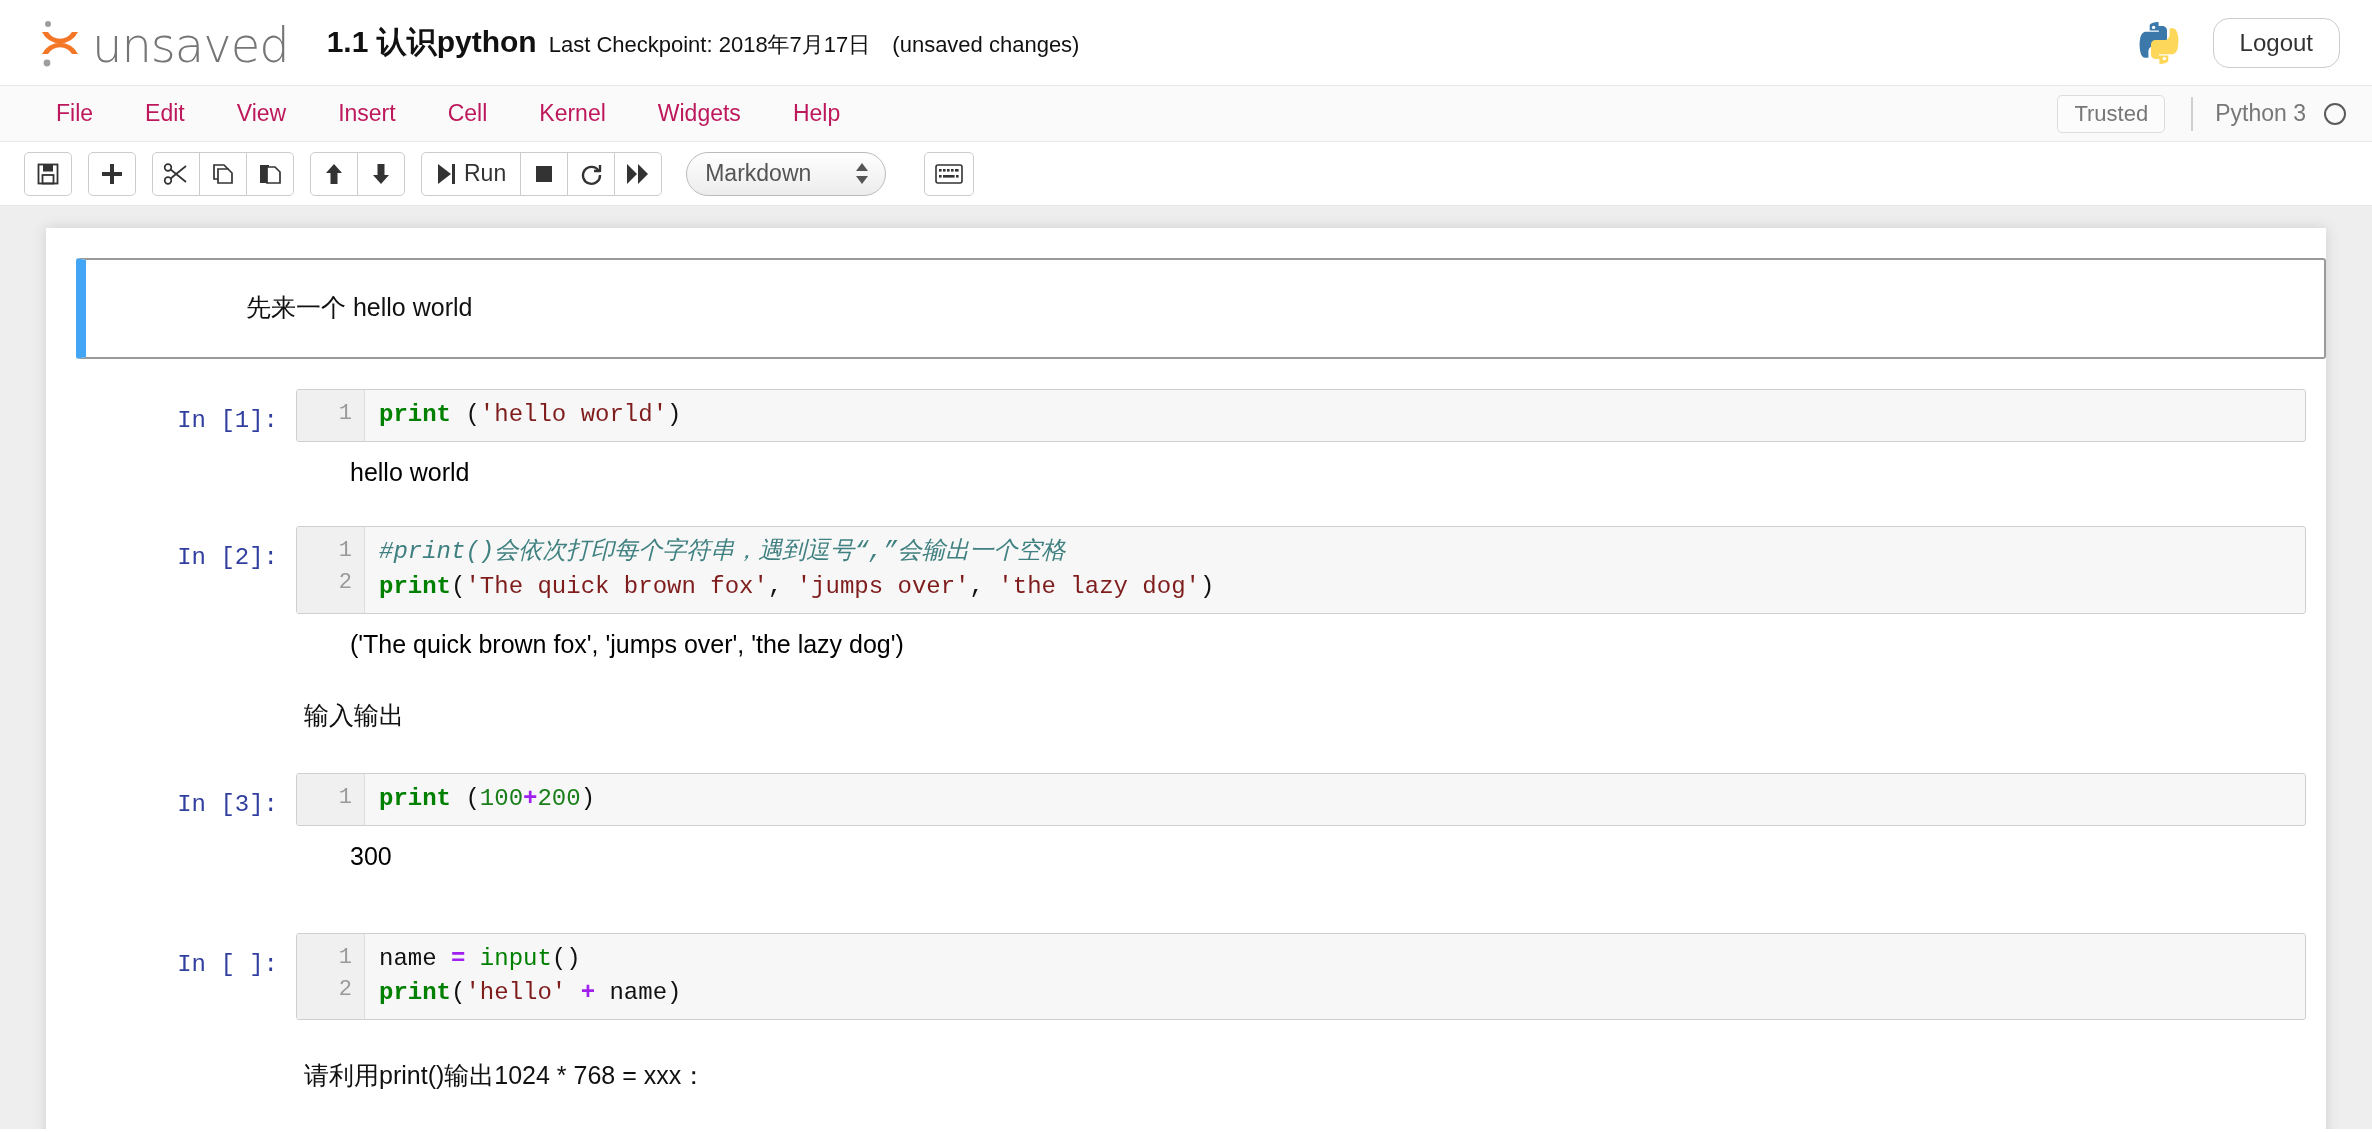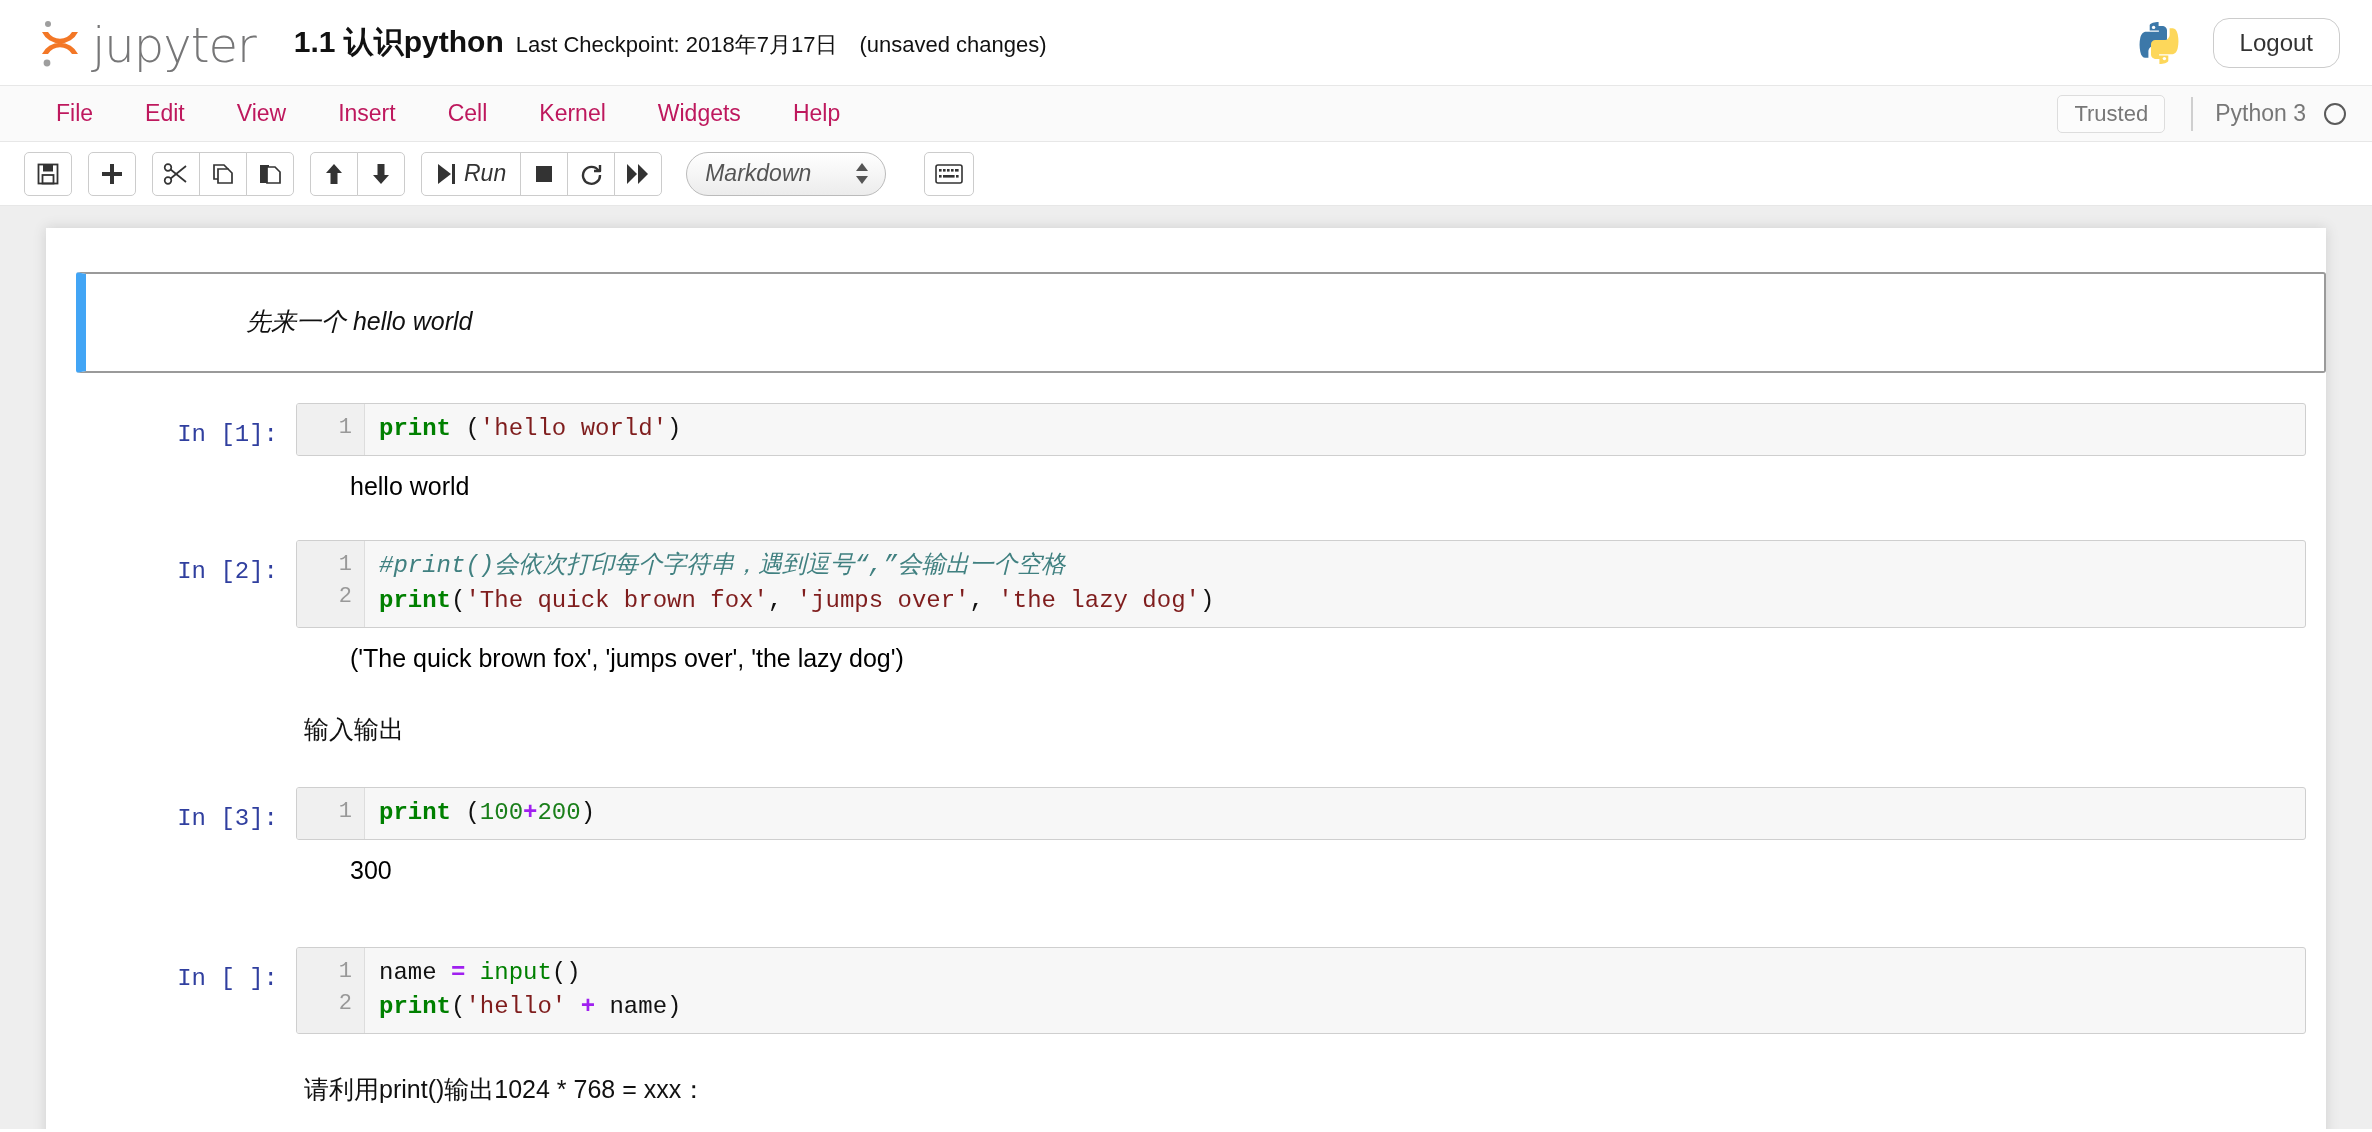"jupyter" span.jp-word { text: jupyter -> unsaved }
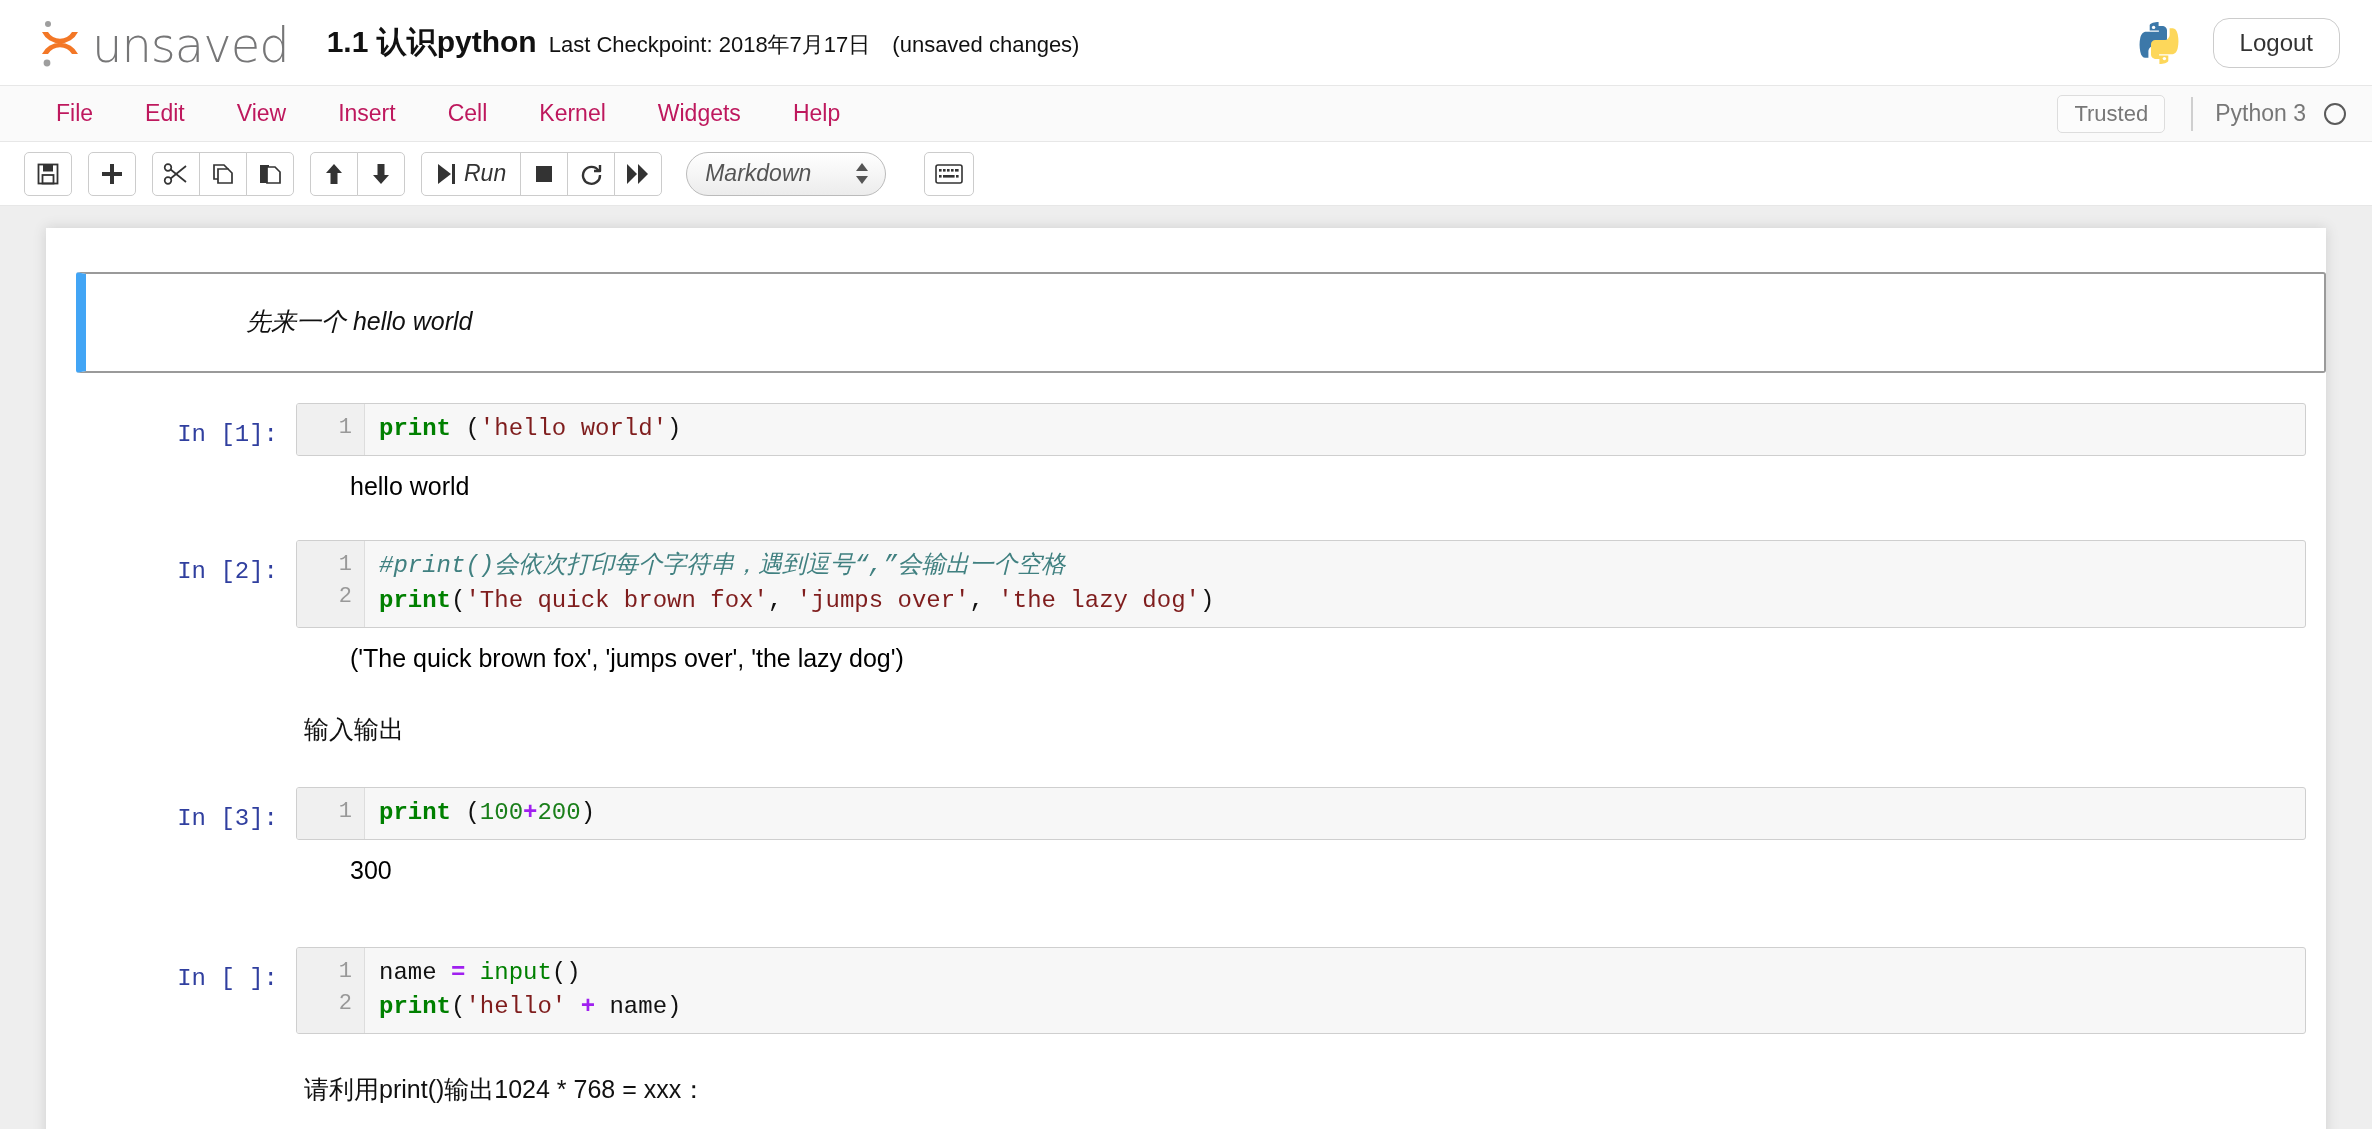"Run" #toolbar { font-style: italic -> none }
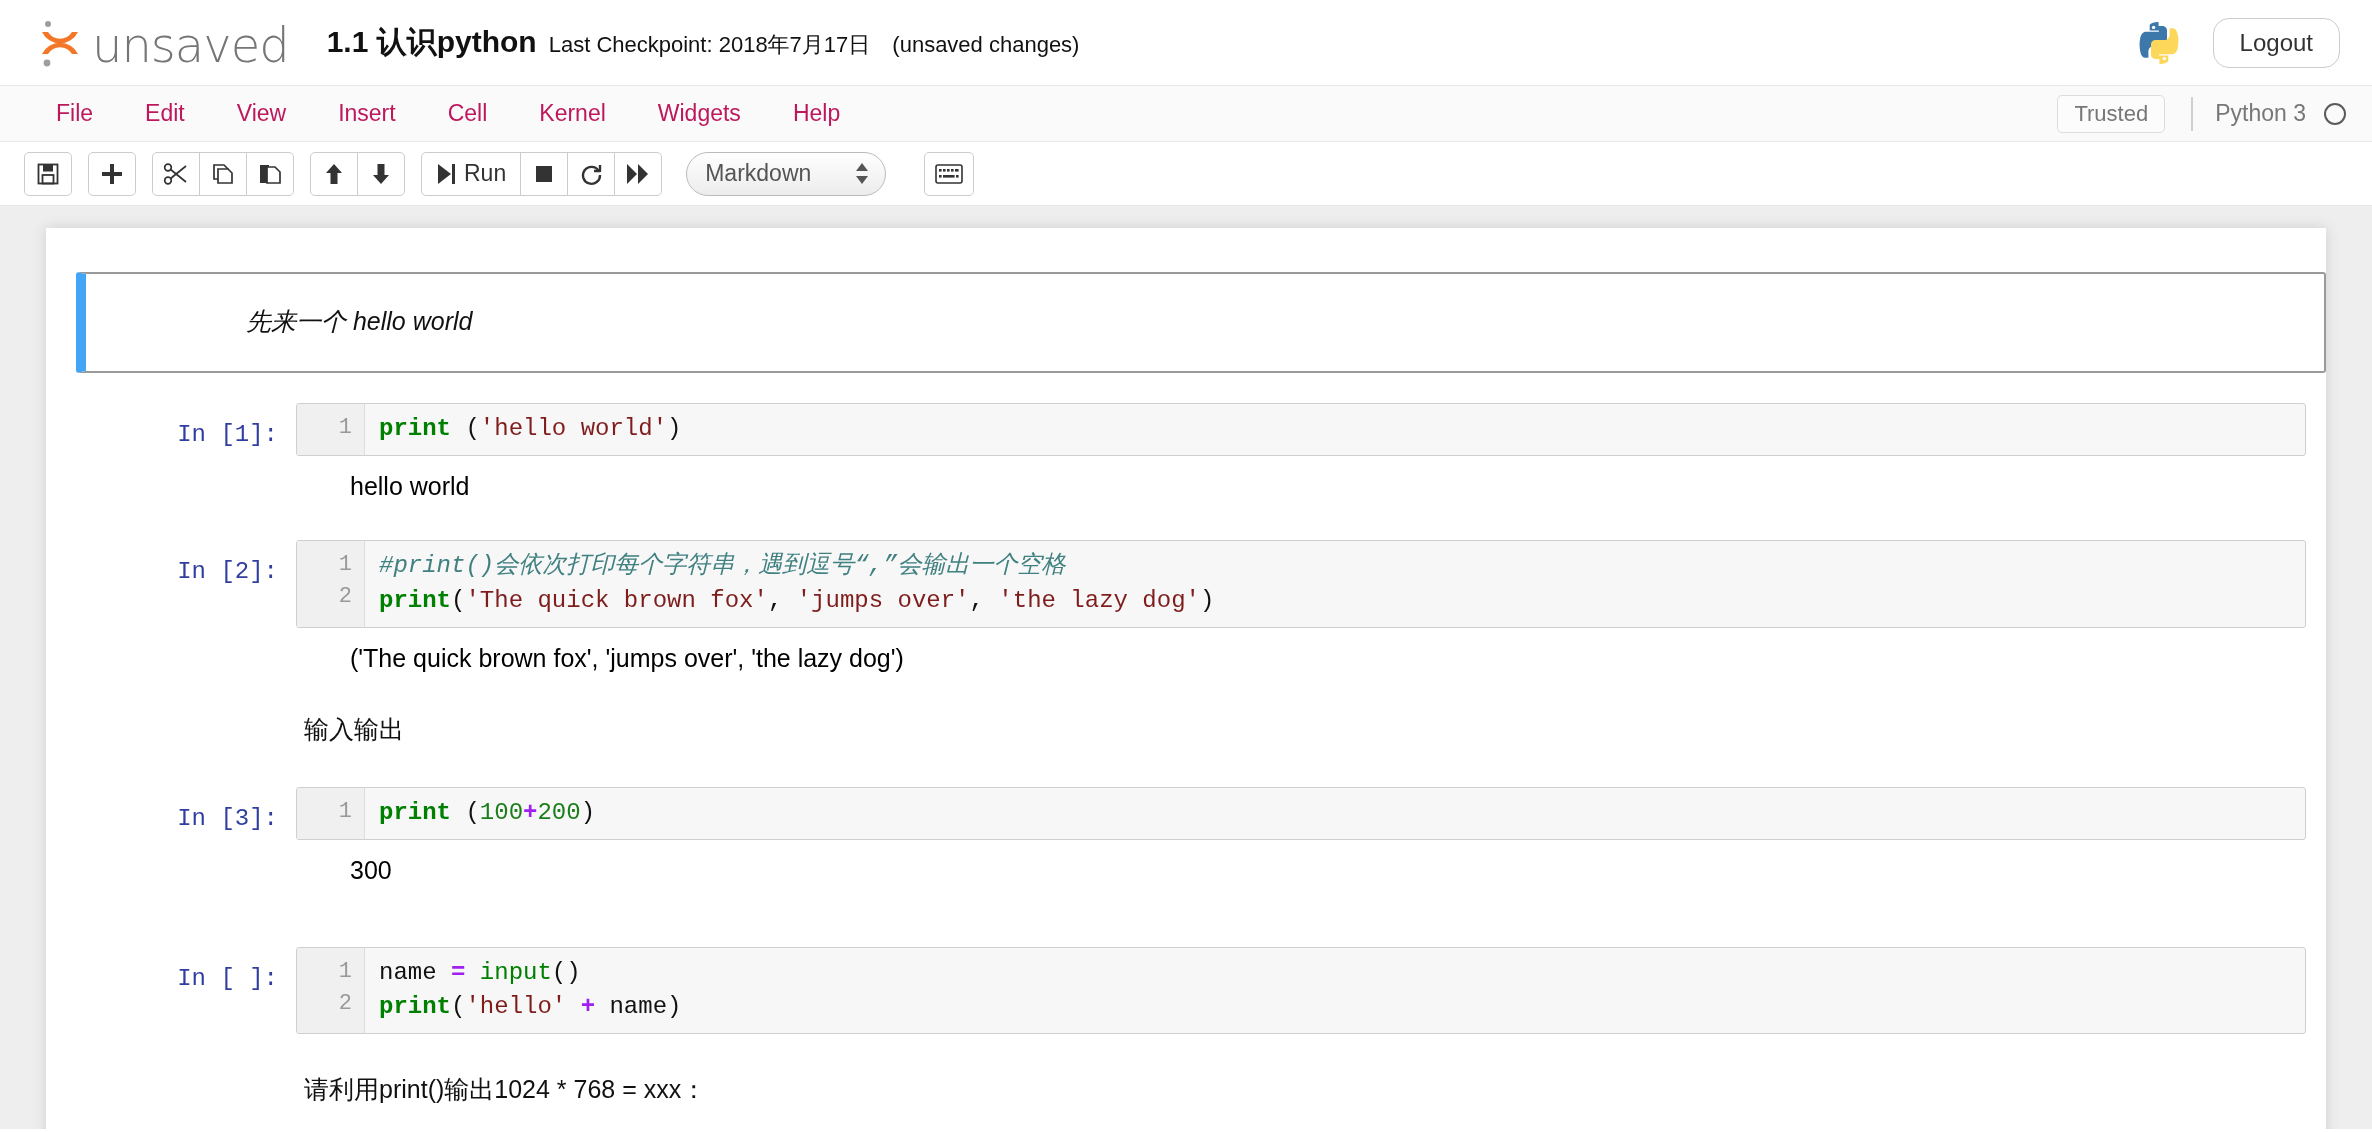"先来一个 hello world" .md-cell-selected { font-style: italic -> none; margin: 16px 0 6px 0 -> 2px 0 6px 0 }
